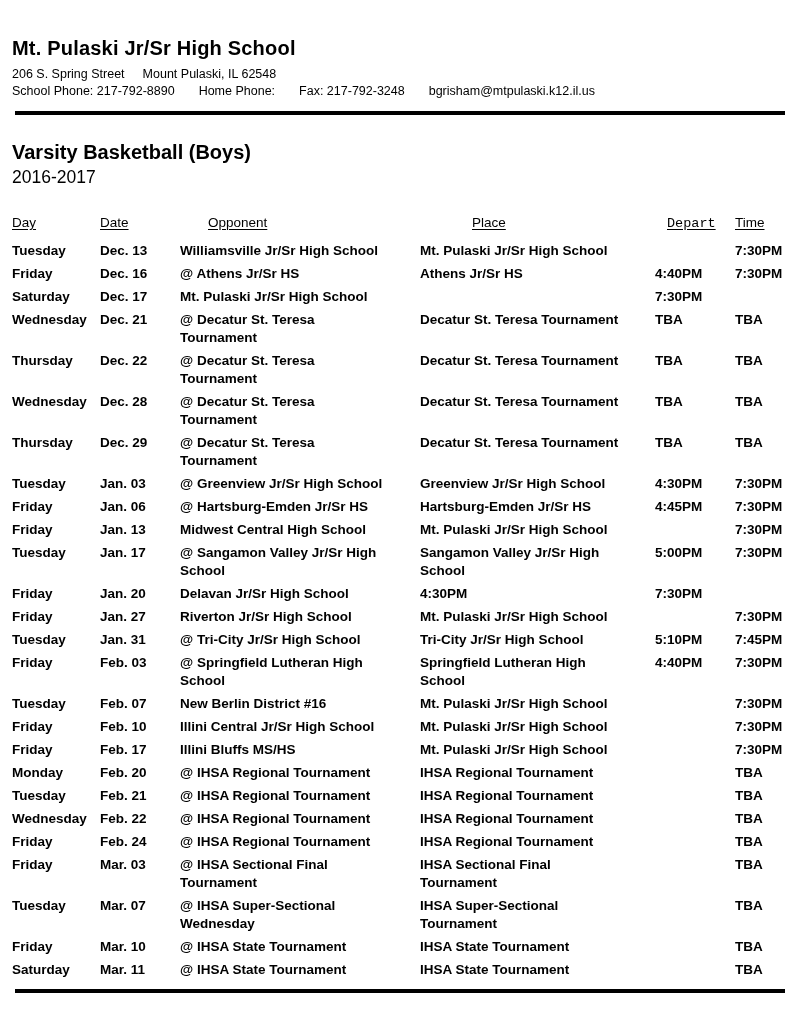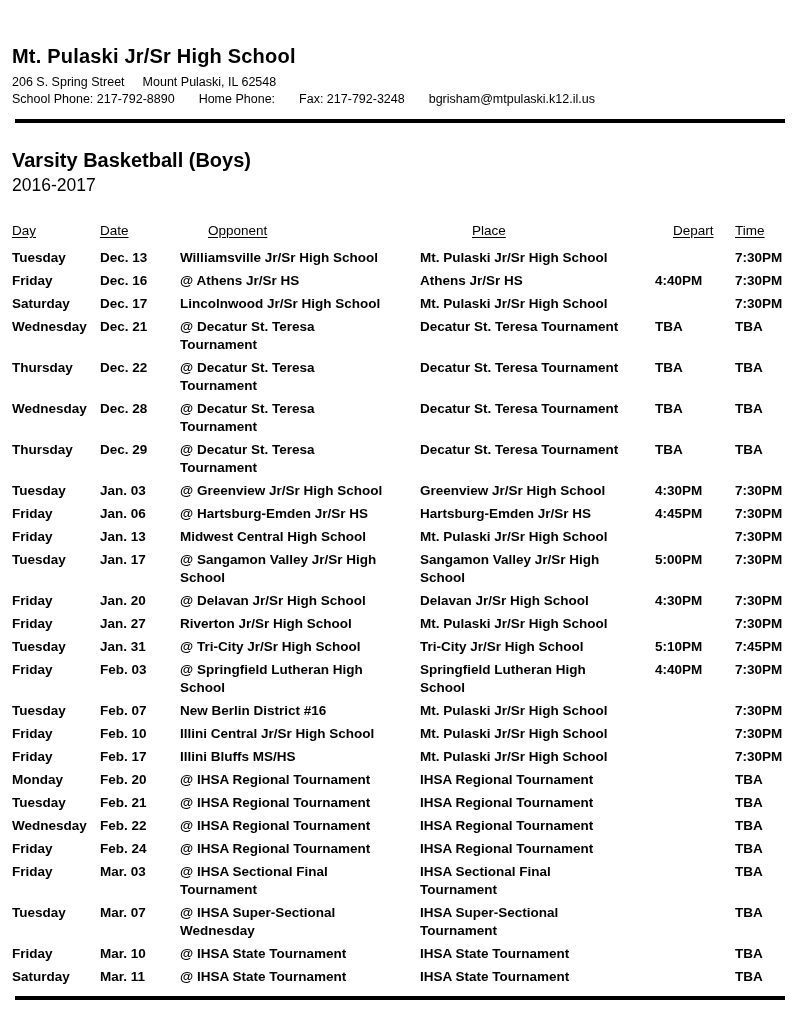"Mt. Pulaski Jr/Sr High School" .page { padding: 12px 12px -> 4px 12px }
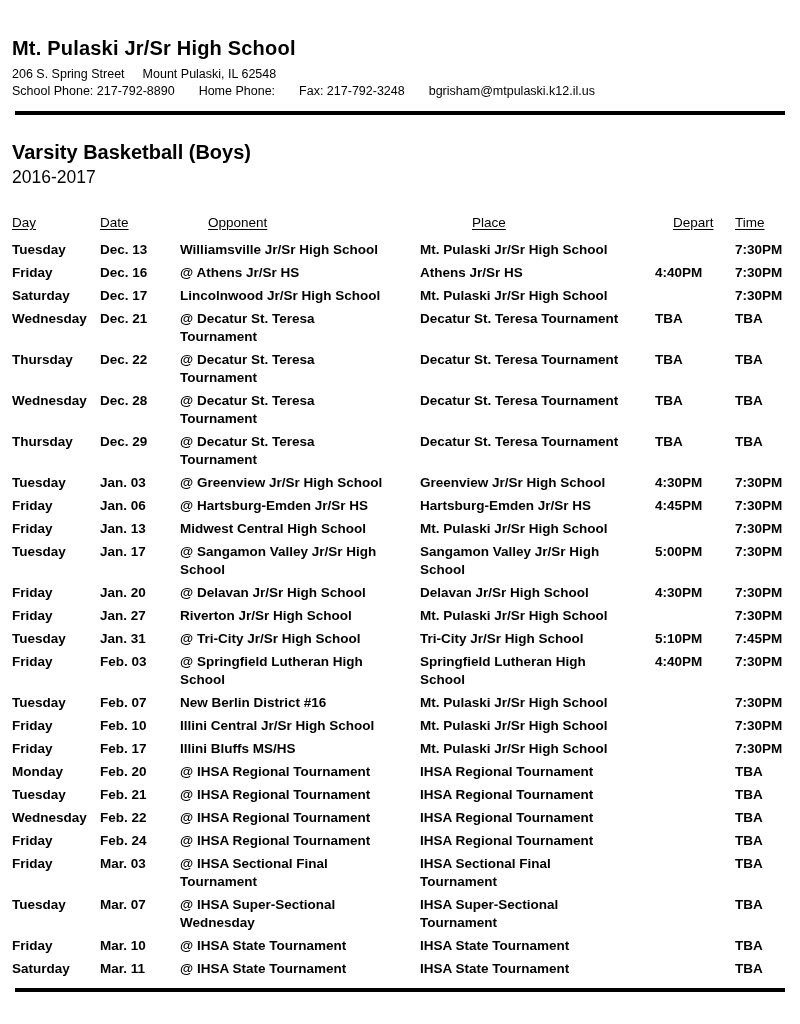"Depart" .h-depart .colhead { font-family: none -> Liberation Mono, monospace; margin-left: 18px -> 12px }
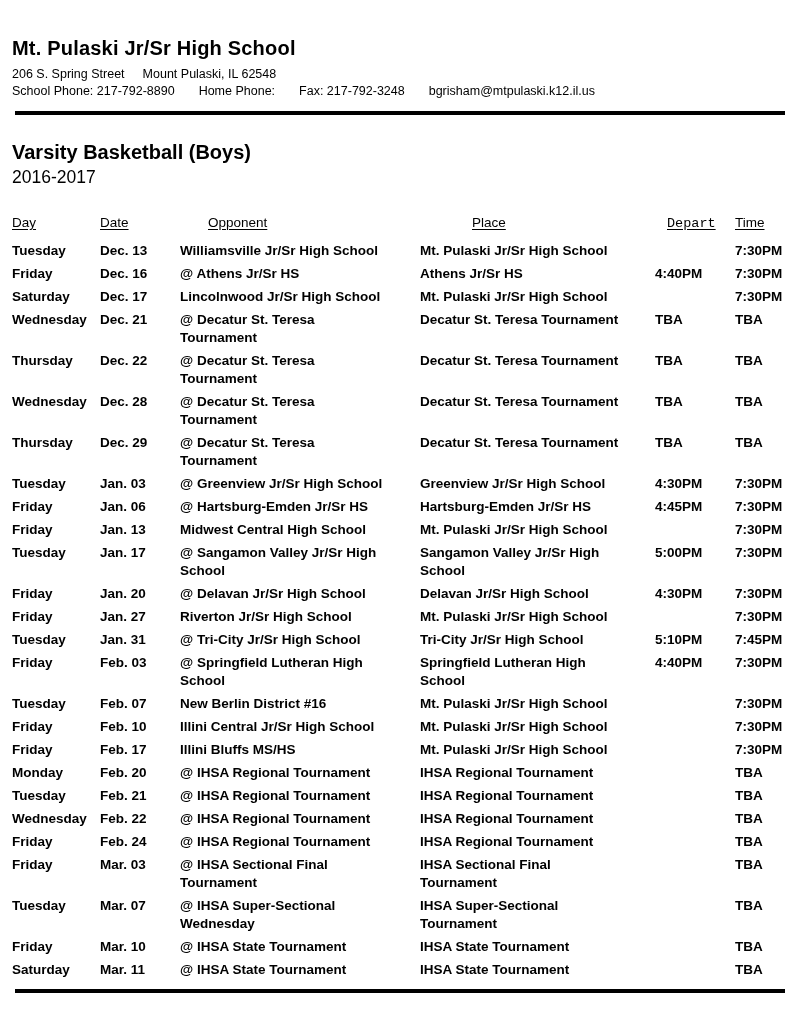"Lincolnwood Jr/Sr High School" div.cell { html: <div>Lincolnwood Jr/Sr High School</div> -> none }
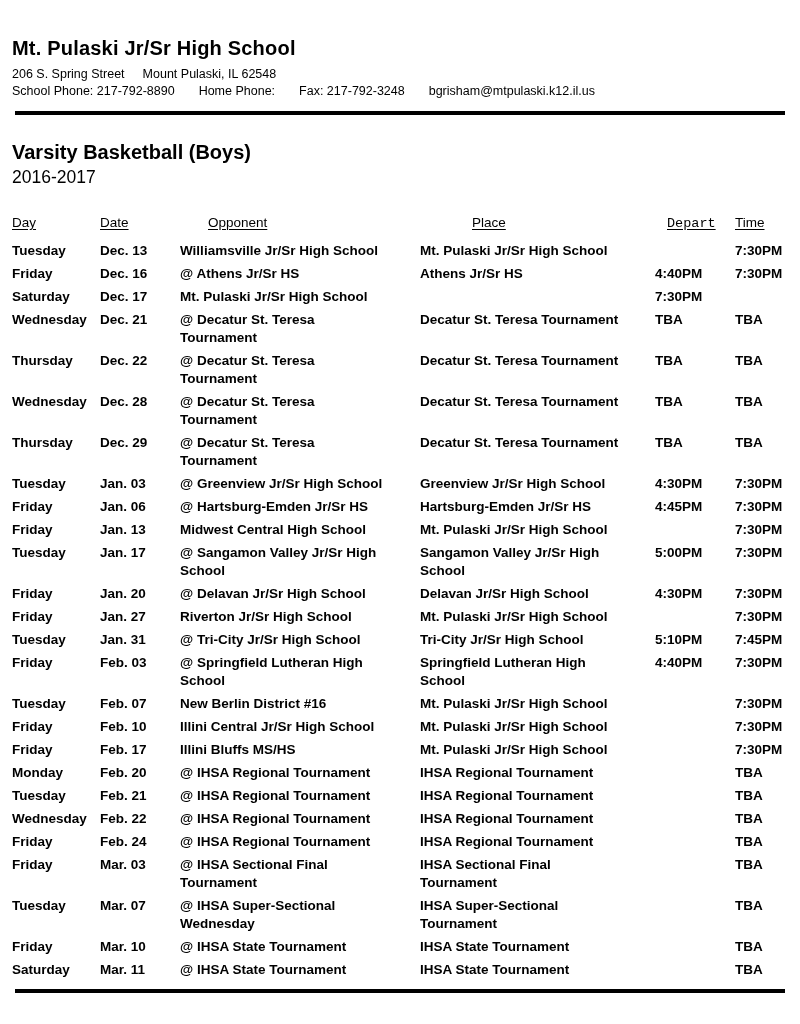"@ Delavan Jr/Sr High School" div.cell { html: <div>@ Delavan Jr/Sr High School</div> -> none }
